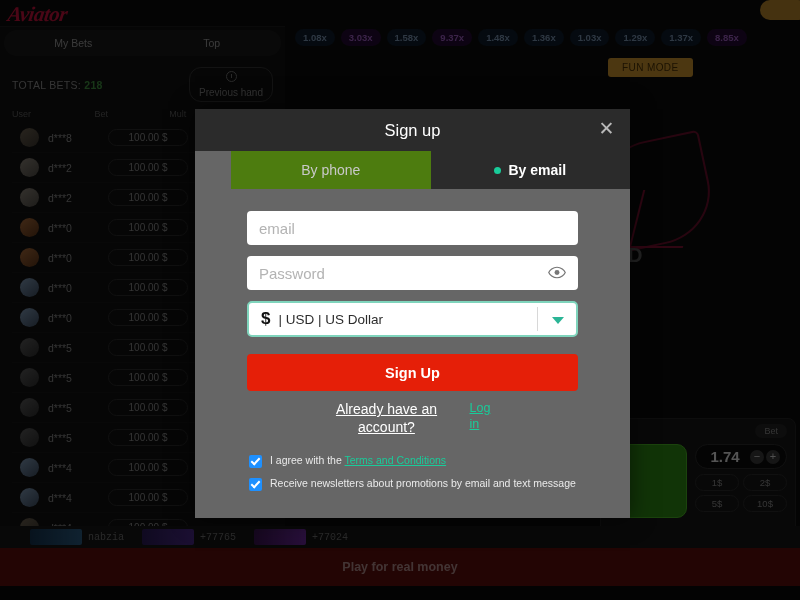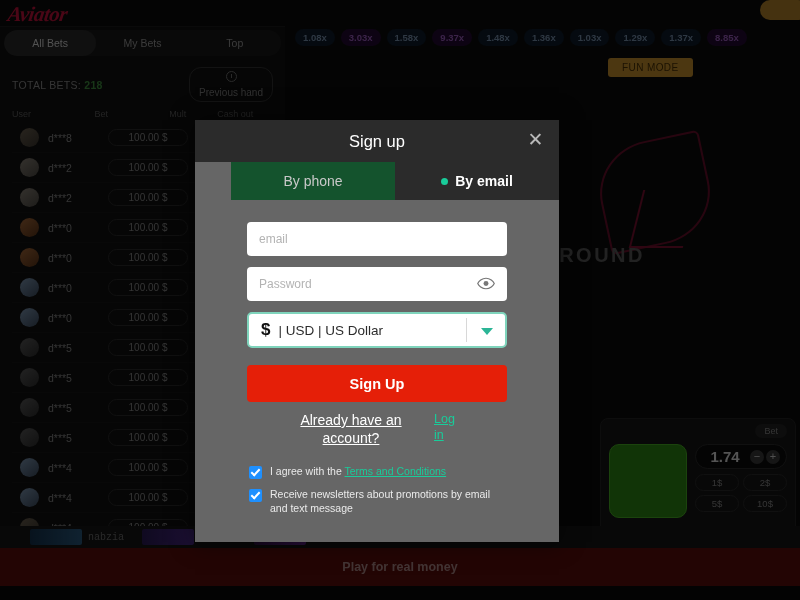"All Bets" div.tab { html: <div>All Bets</div> -> none }
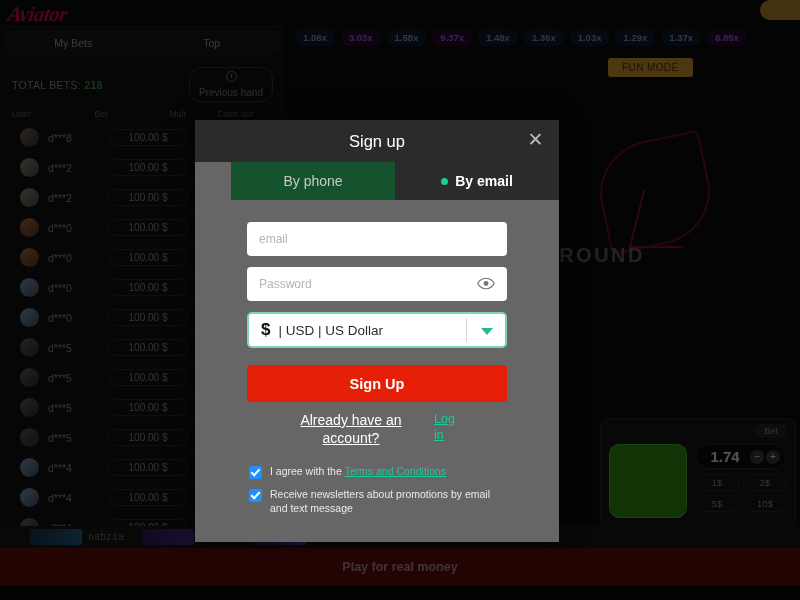"Sign up" .modal { top: 120px -> 109px; width: 364px -> 435px }
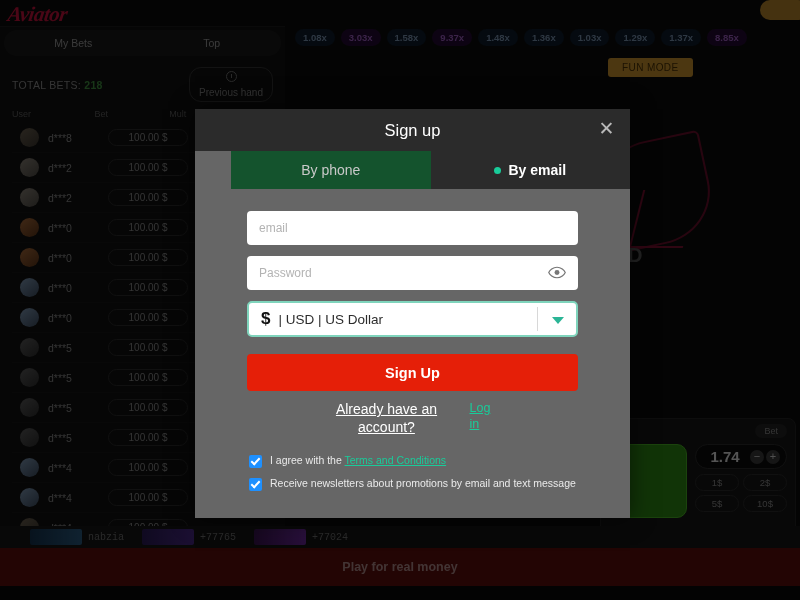"By phone" .m-tab.inactive { background: #14532d -> #4d7c0f }
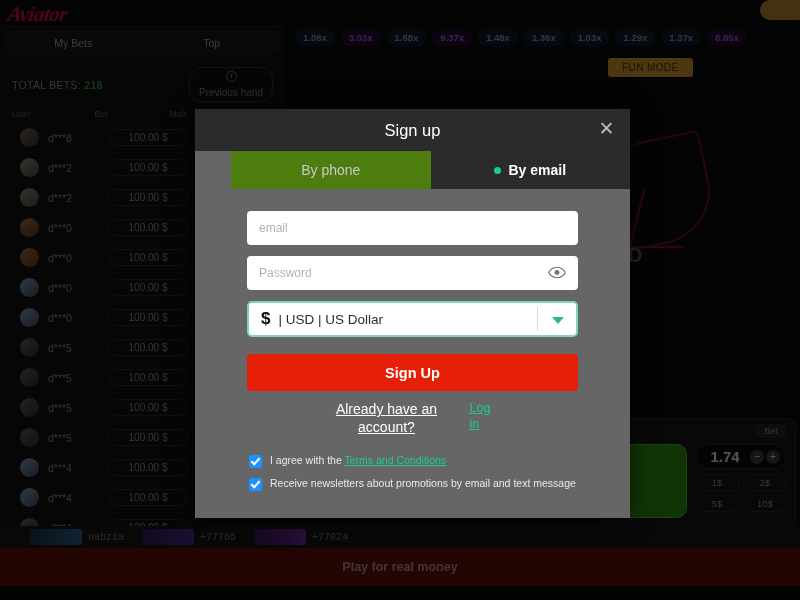"email" .field input { font-size: 12px -> 15px }
